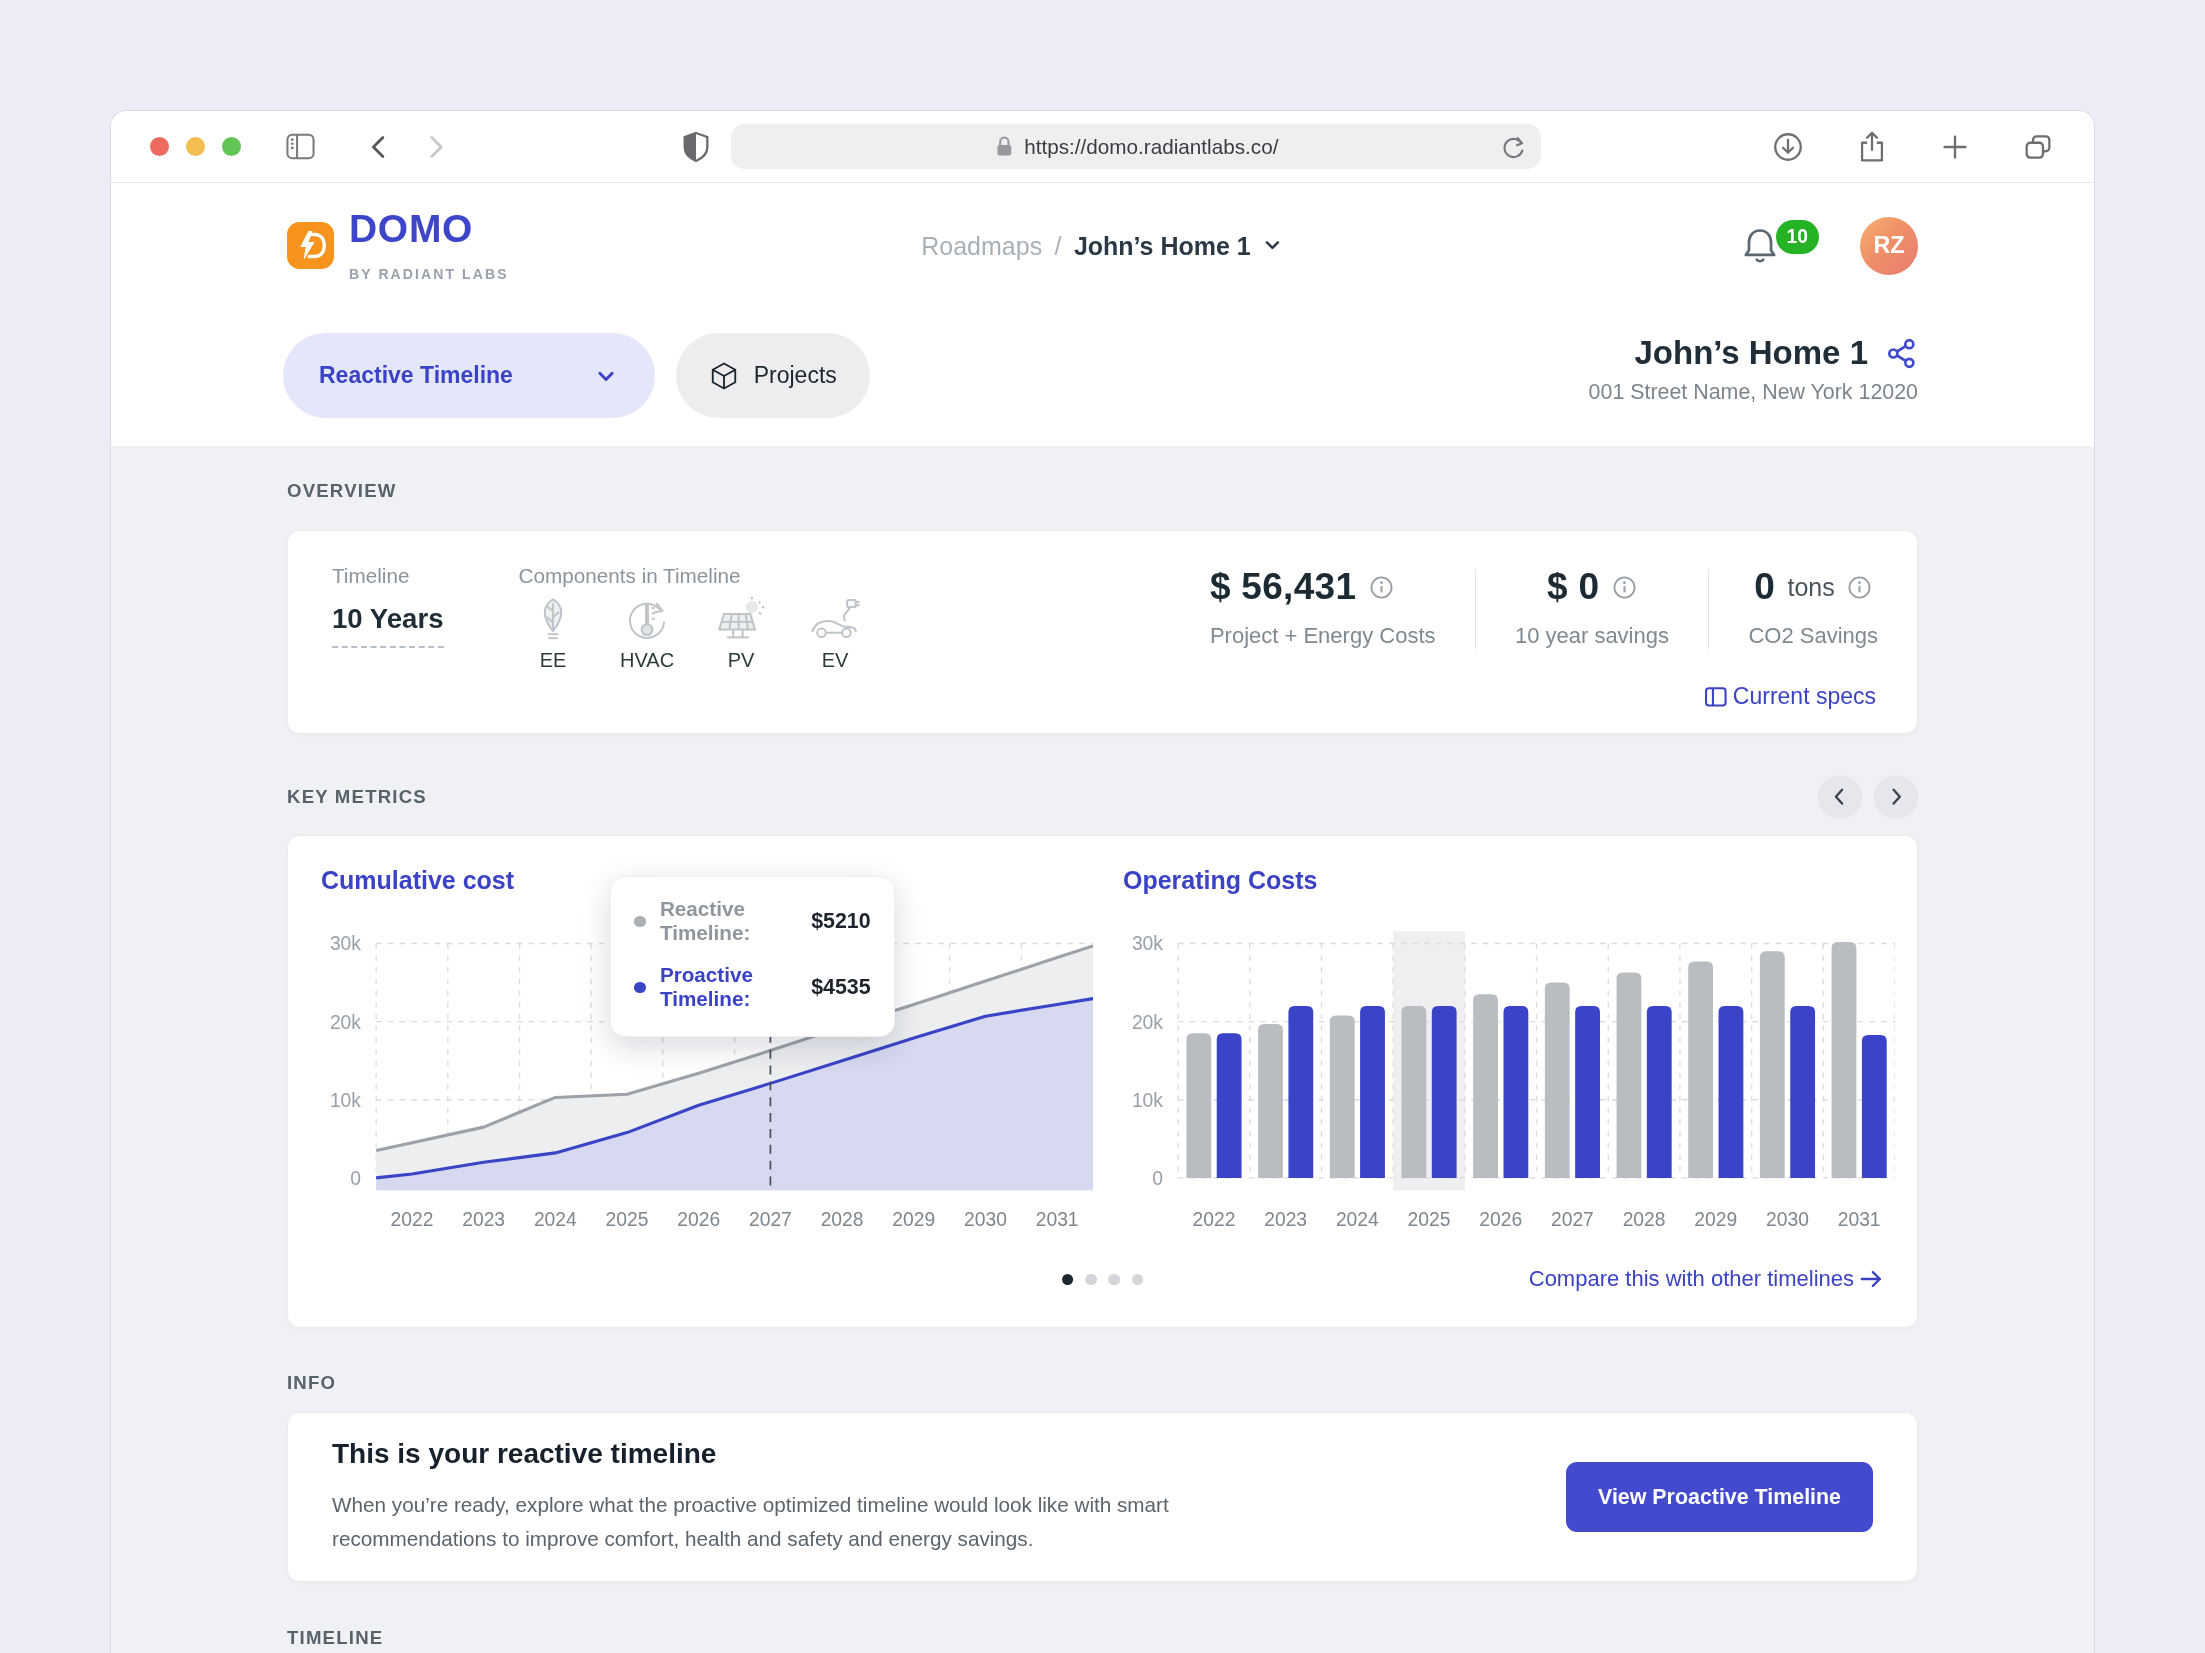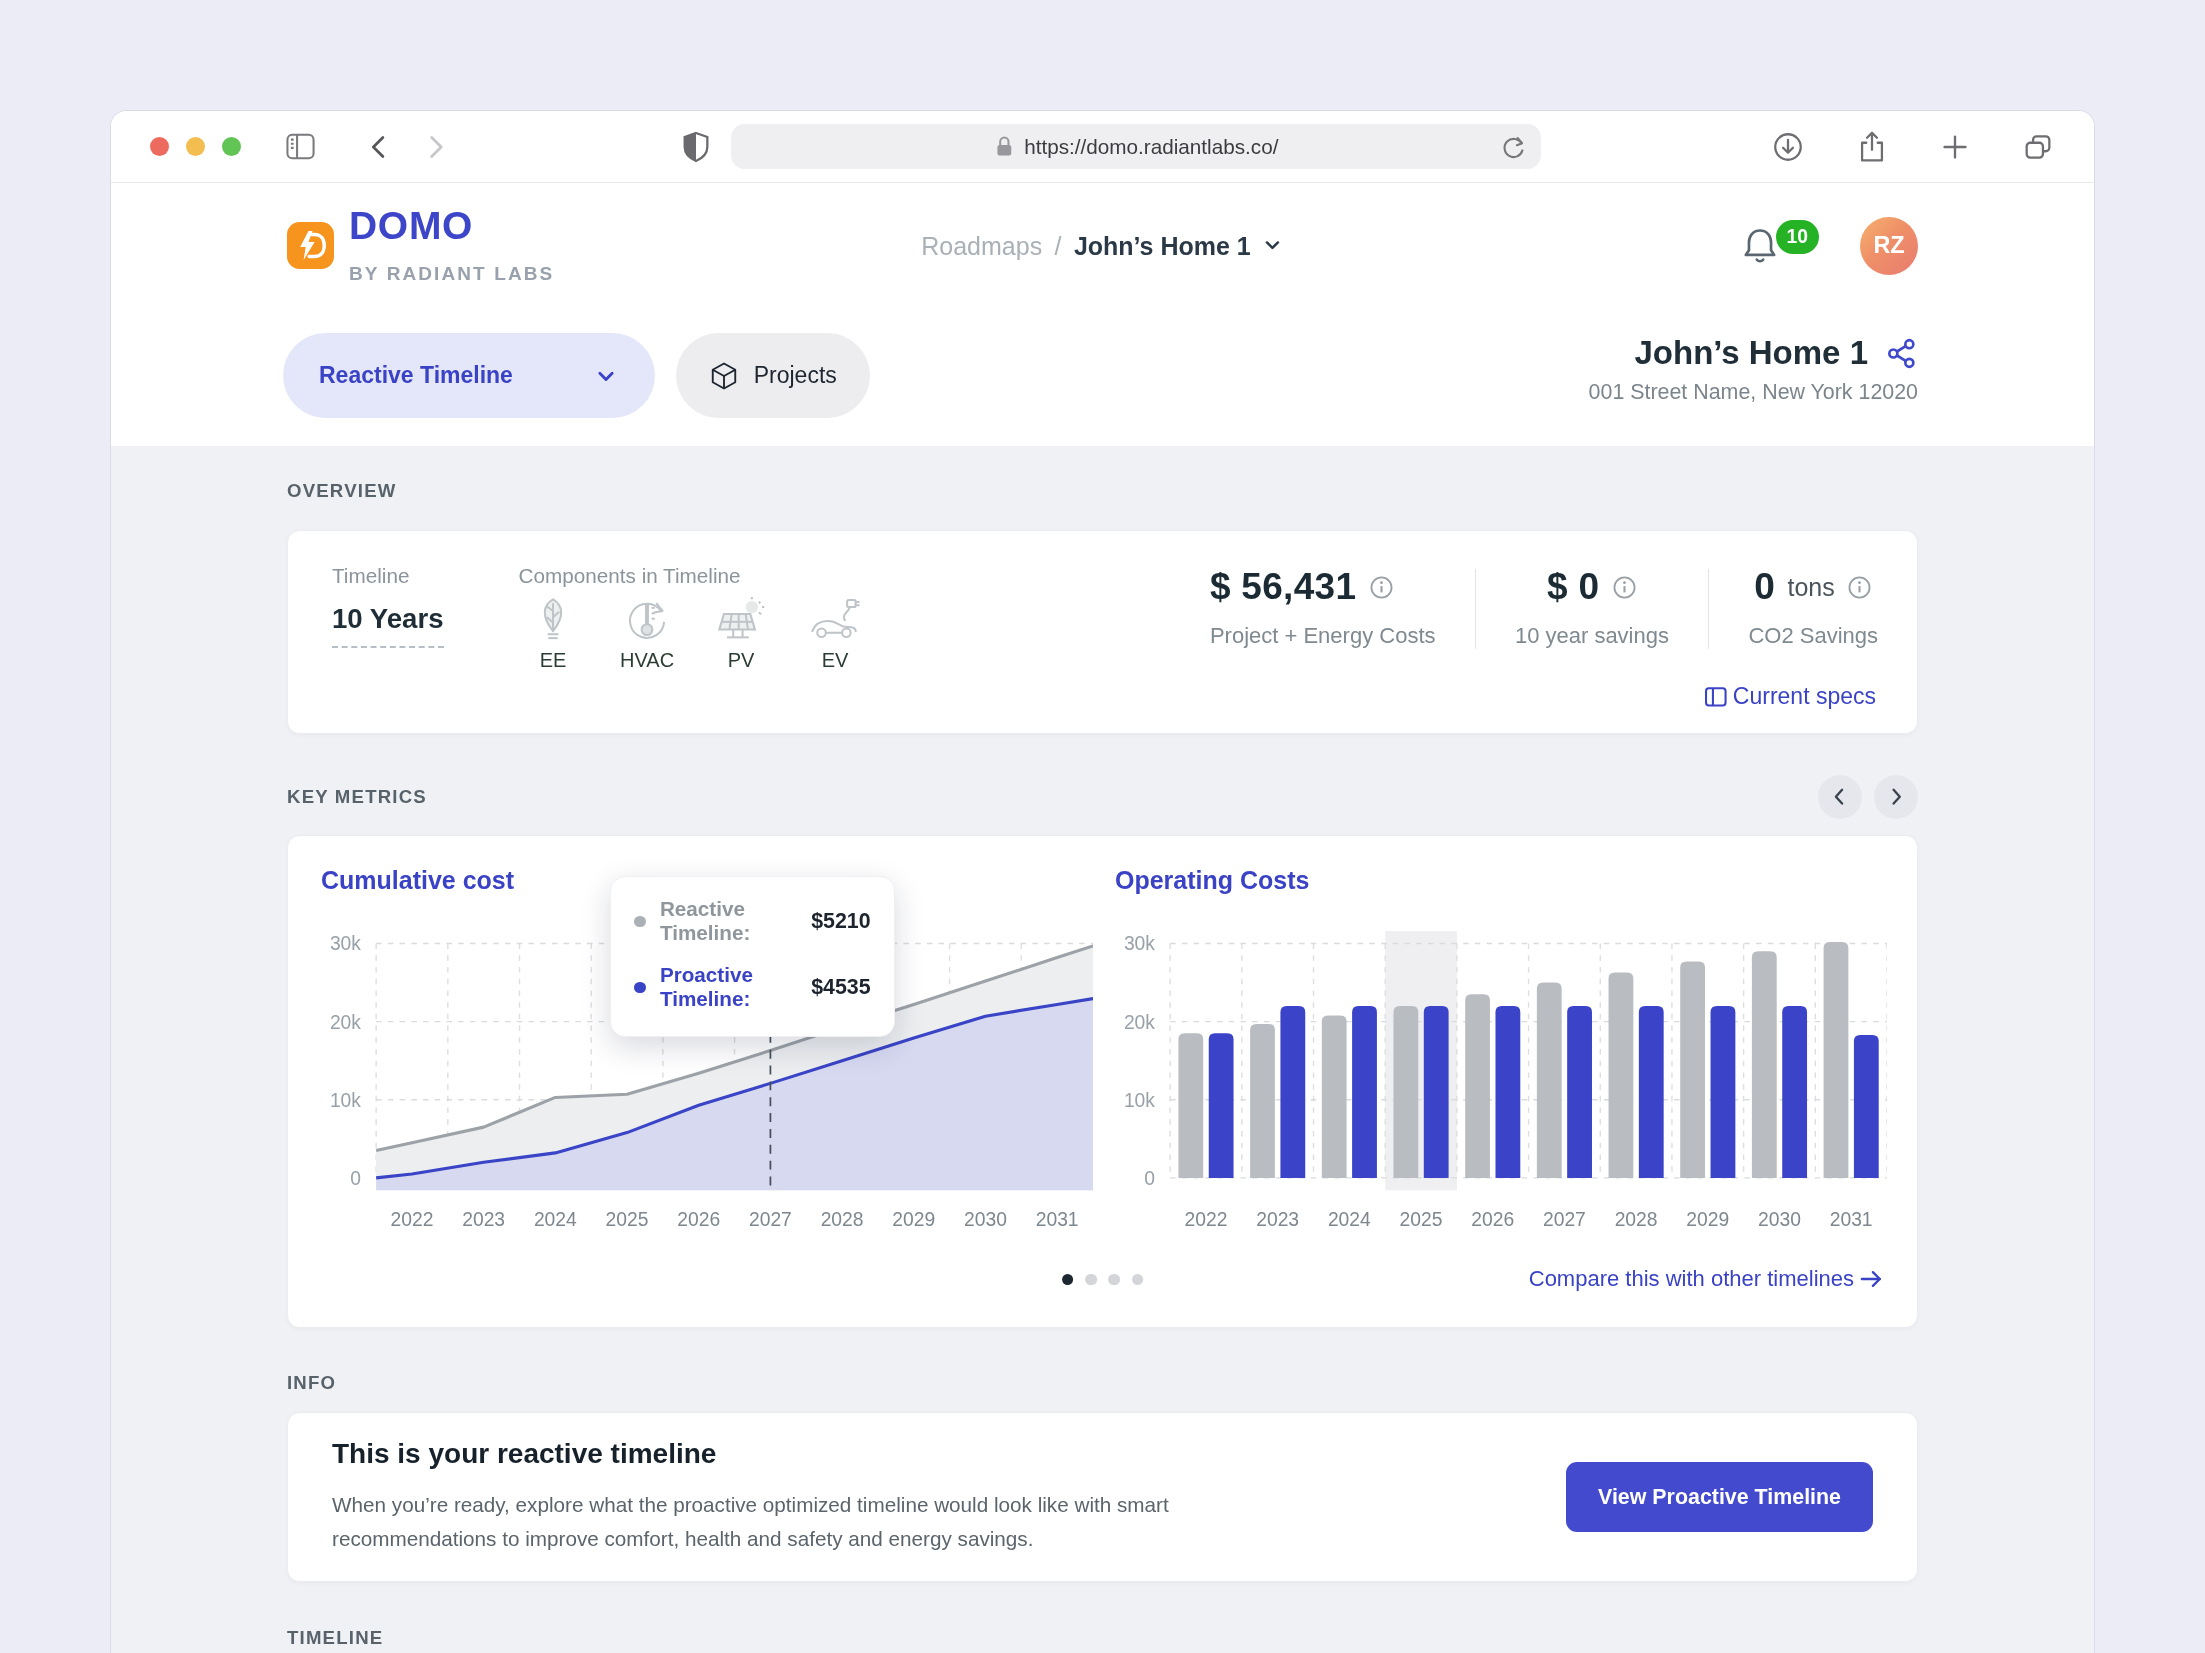"BY RADIANT LABS" .logo-sub { font-size: 19px -> 14px }
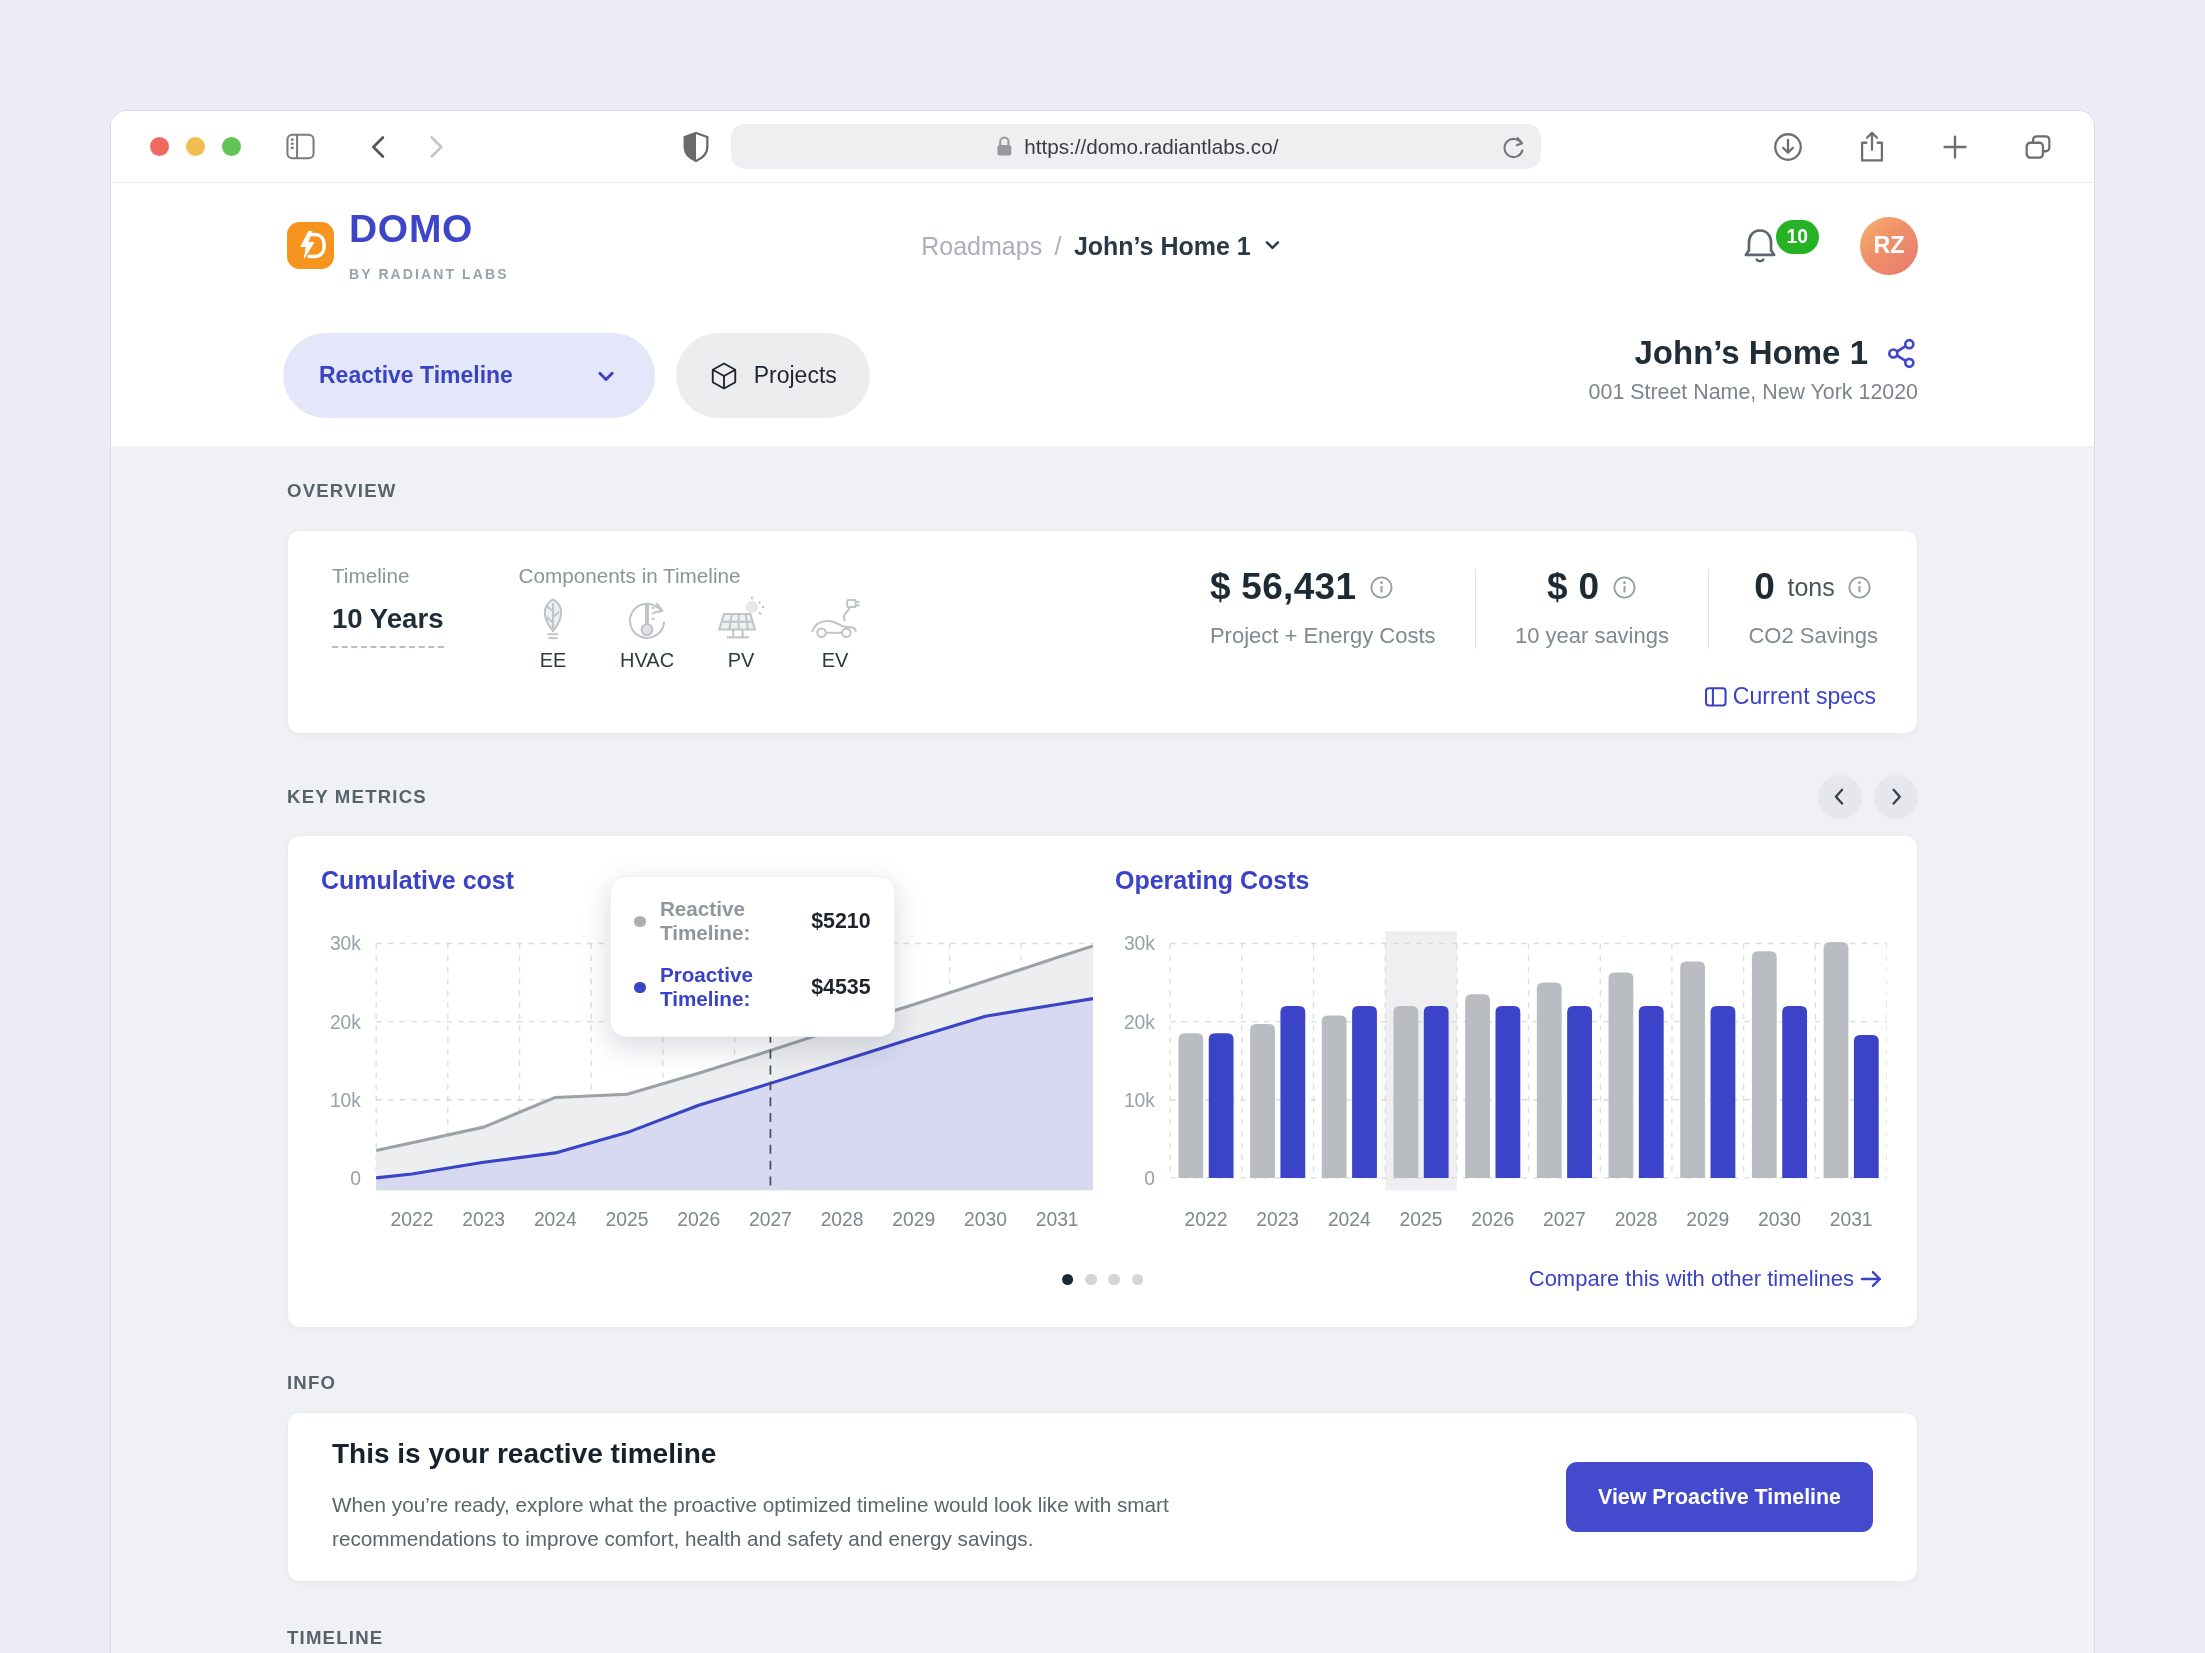"Cumulative cost" .charts-row { gap: 22px -> 30px }
